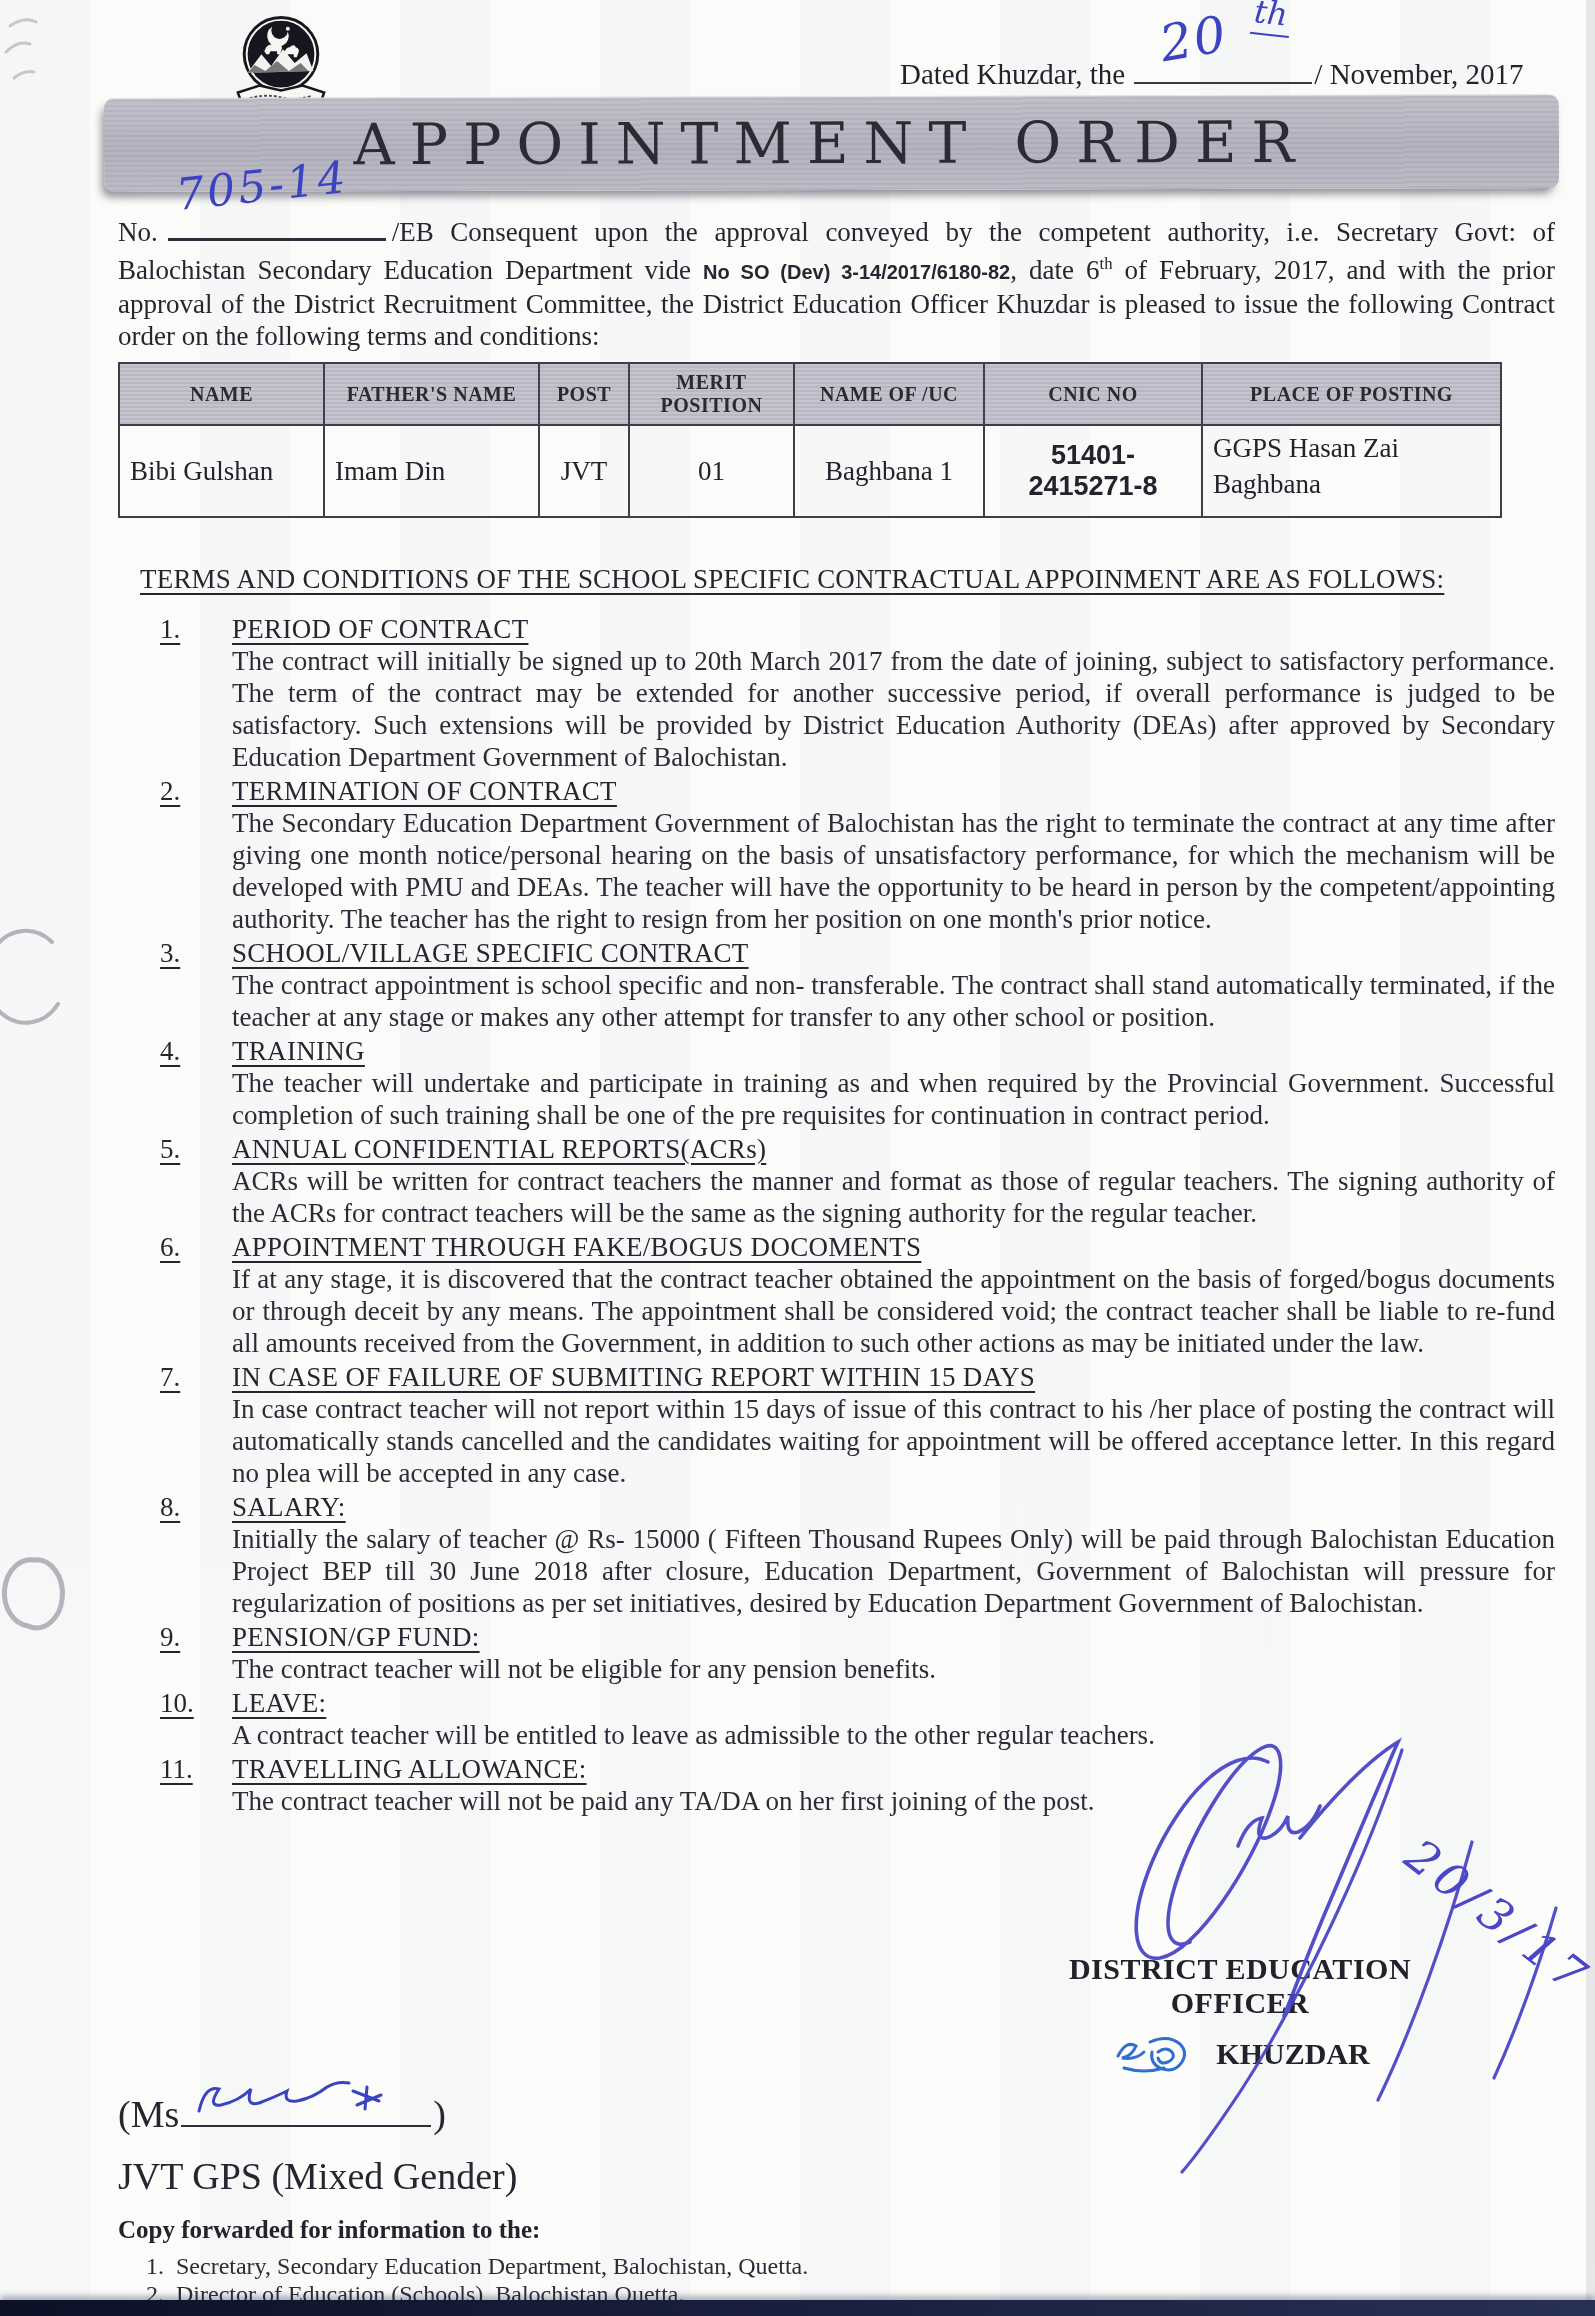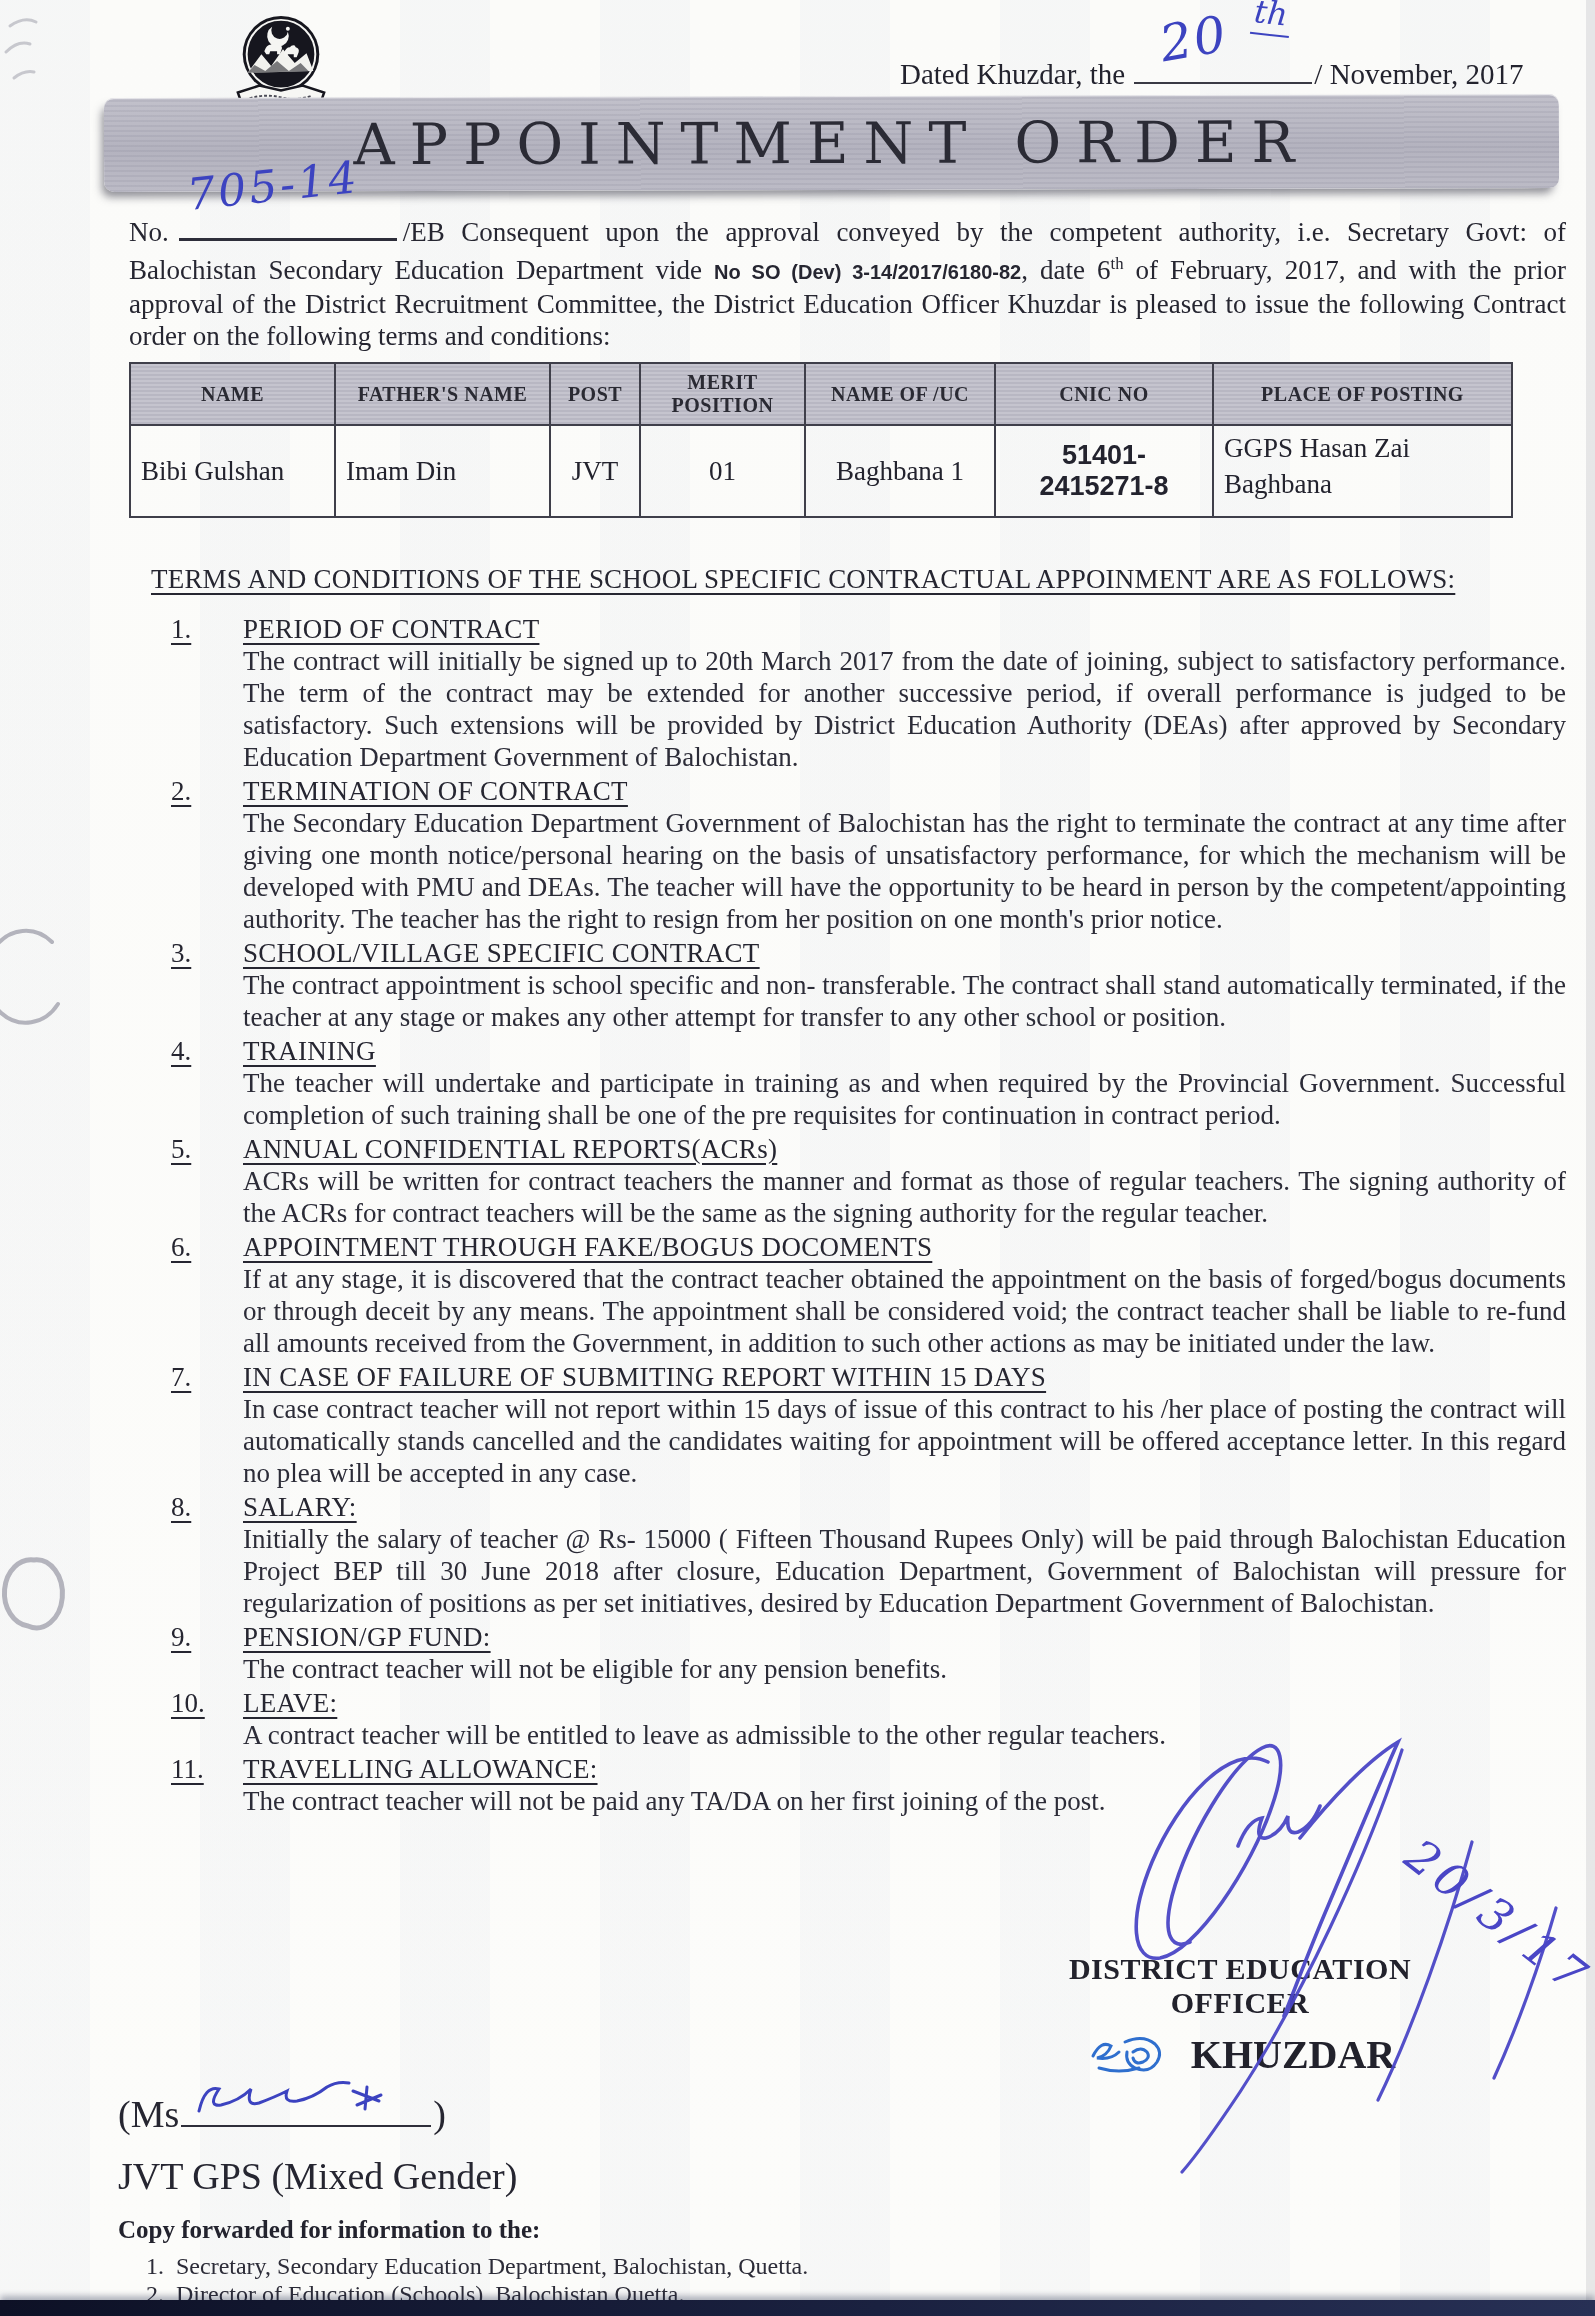"No." .content { left: 129px -> 118px }
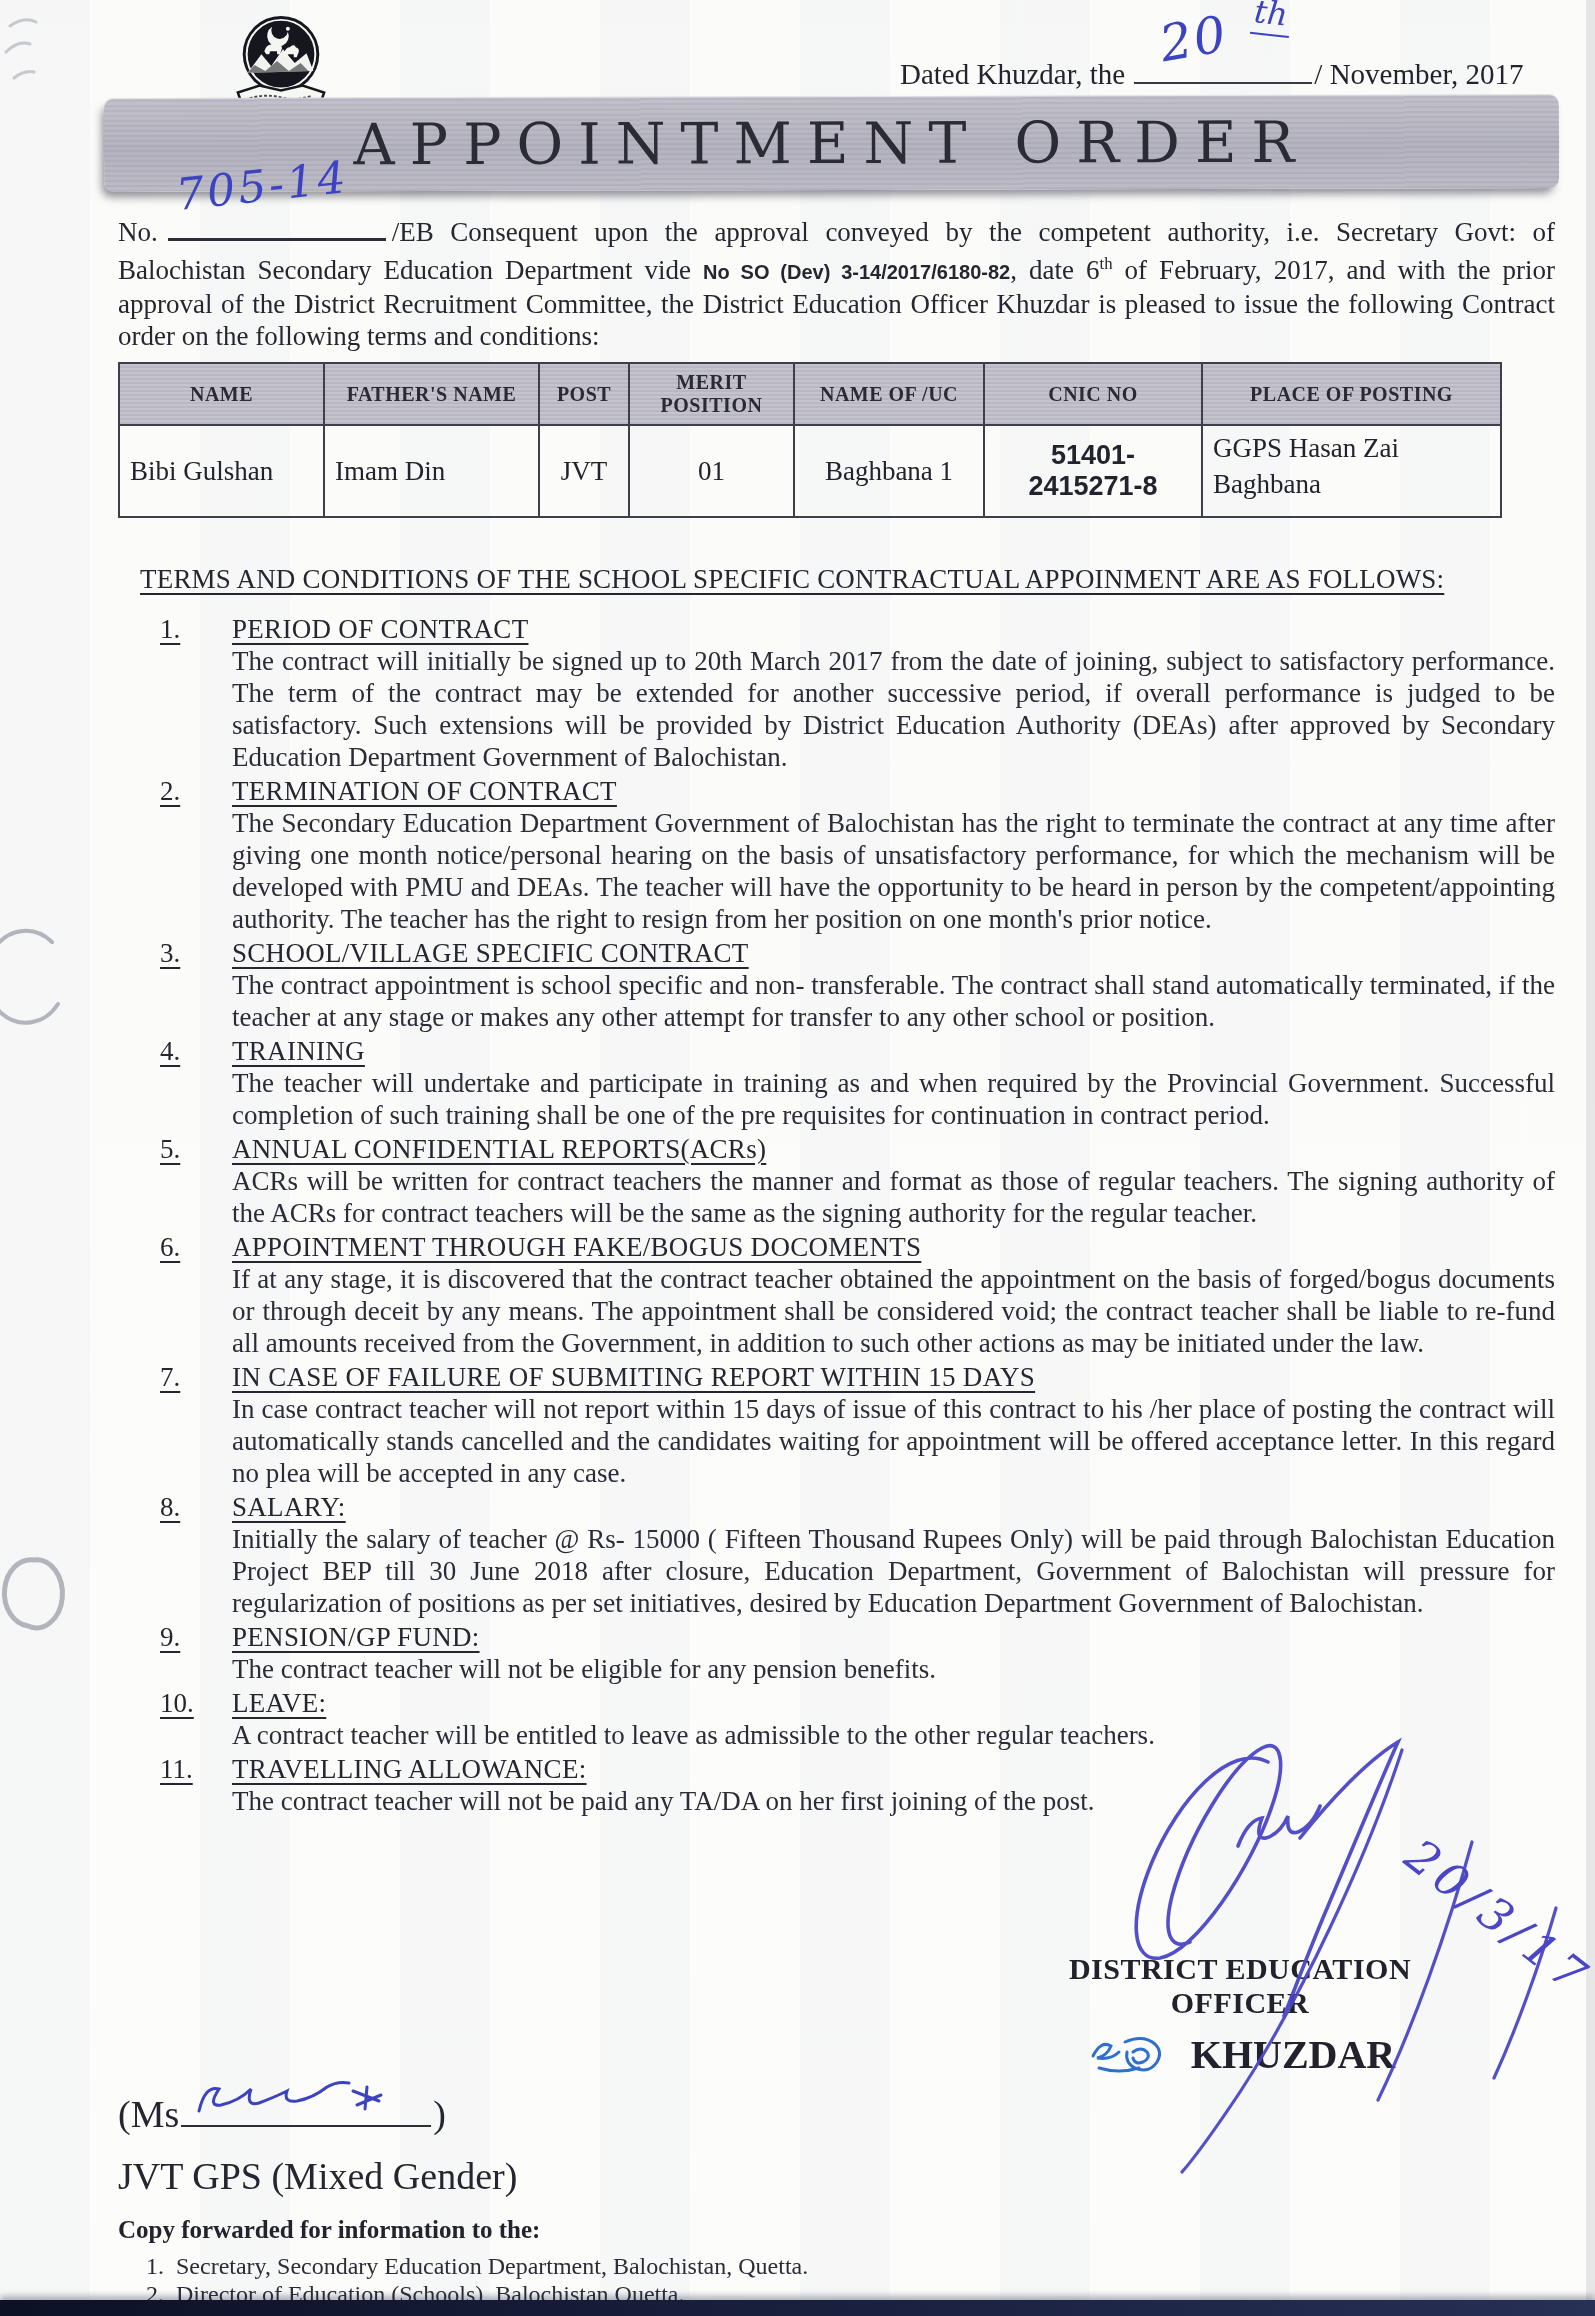"KHUZDAR" .sig-line2 { font-size: 40px -> 30px }
